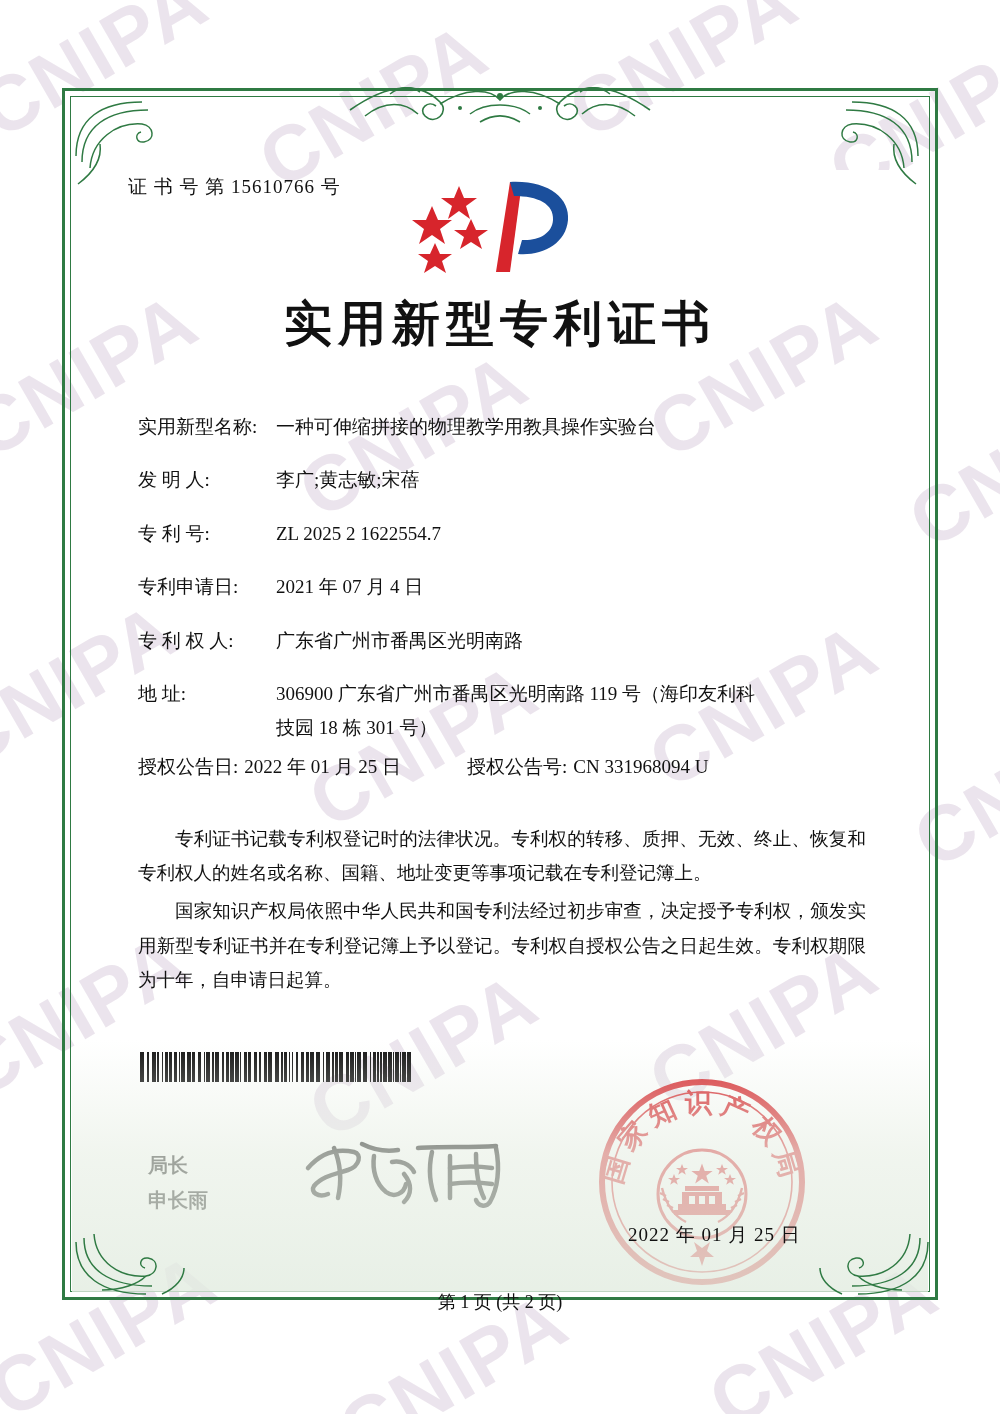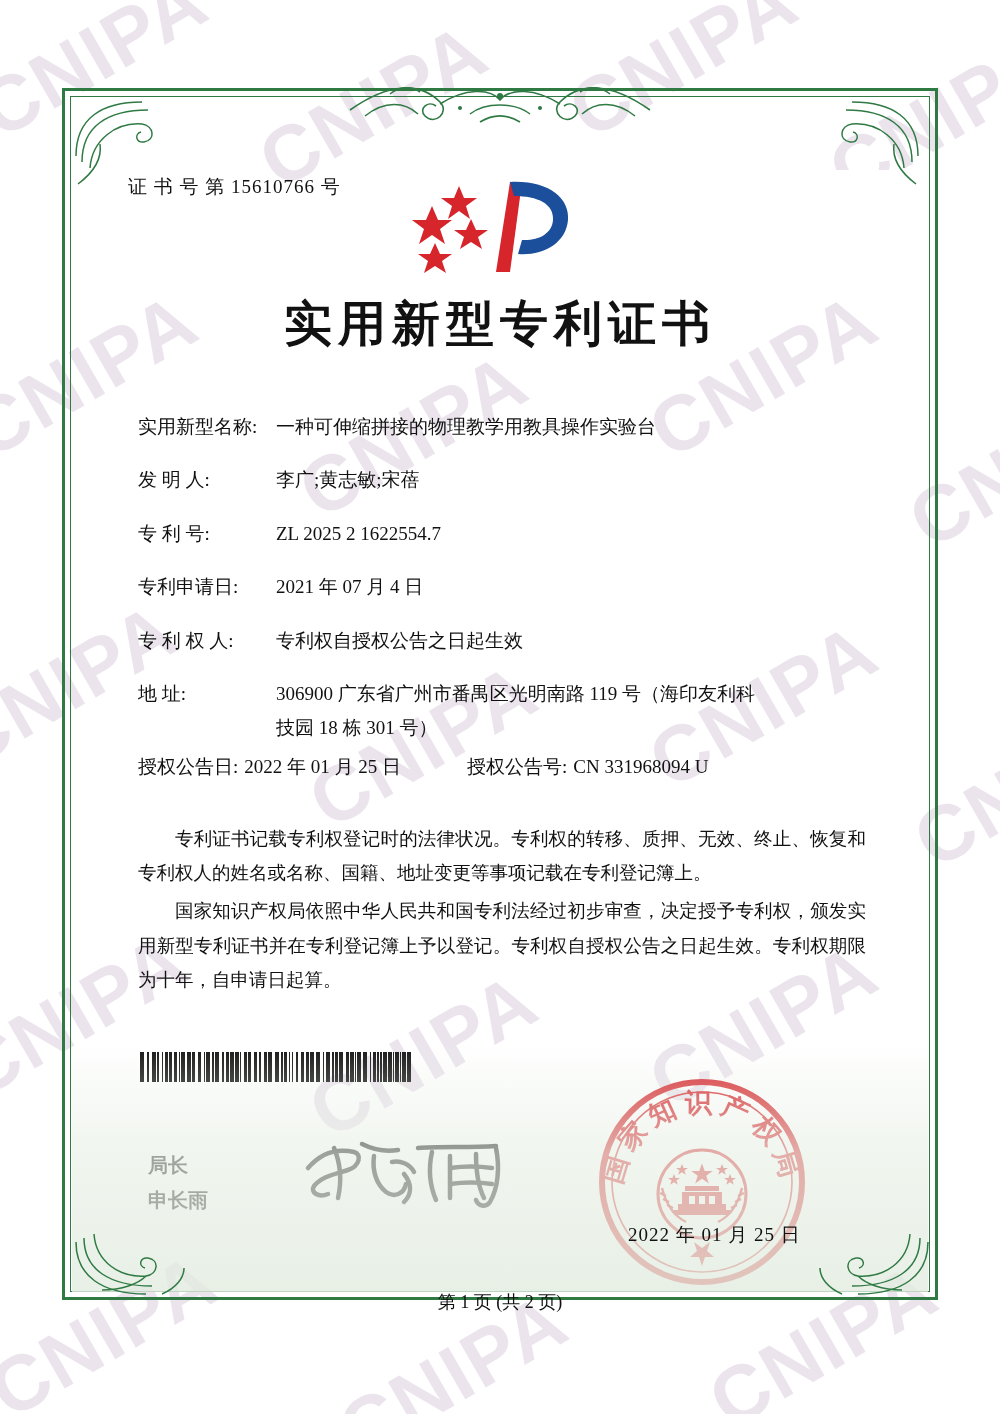"专利权自授权公告之日起生效" div.field-value { text: 专利权自授权公告之日起生效 -> 广东省广州市番禺区光明南路 }
